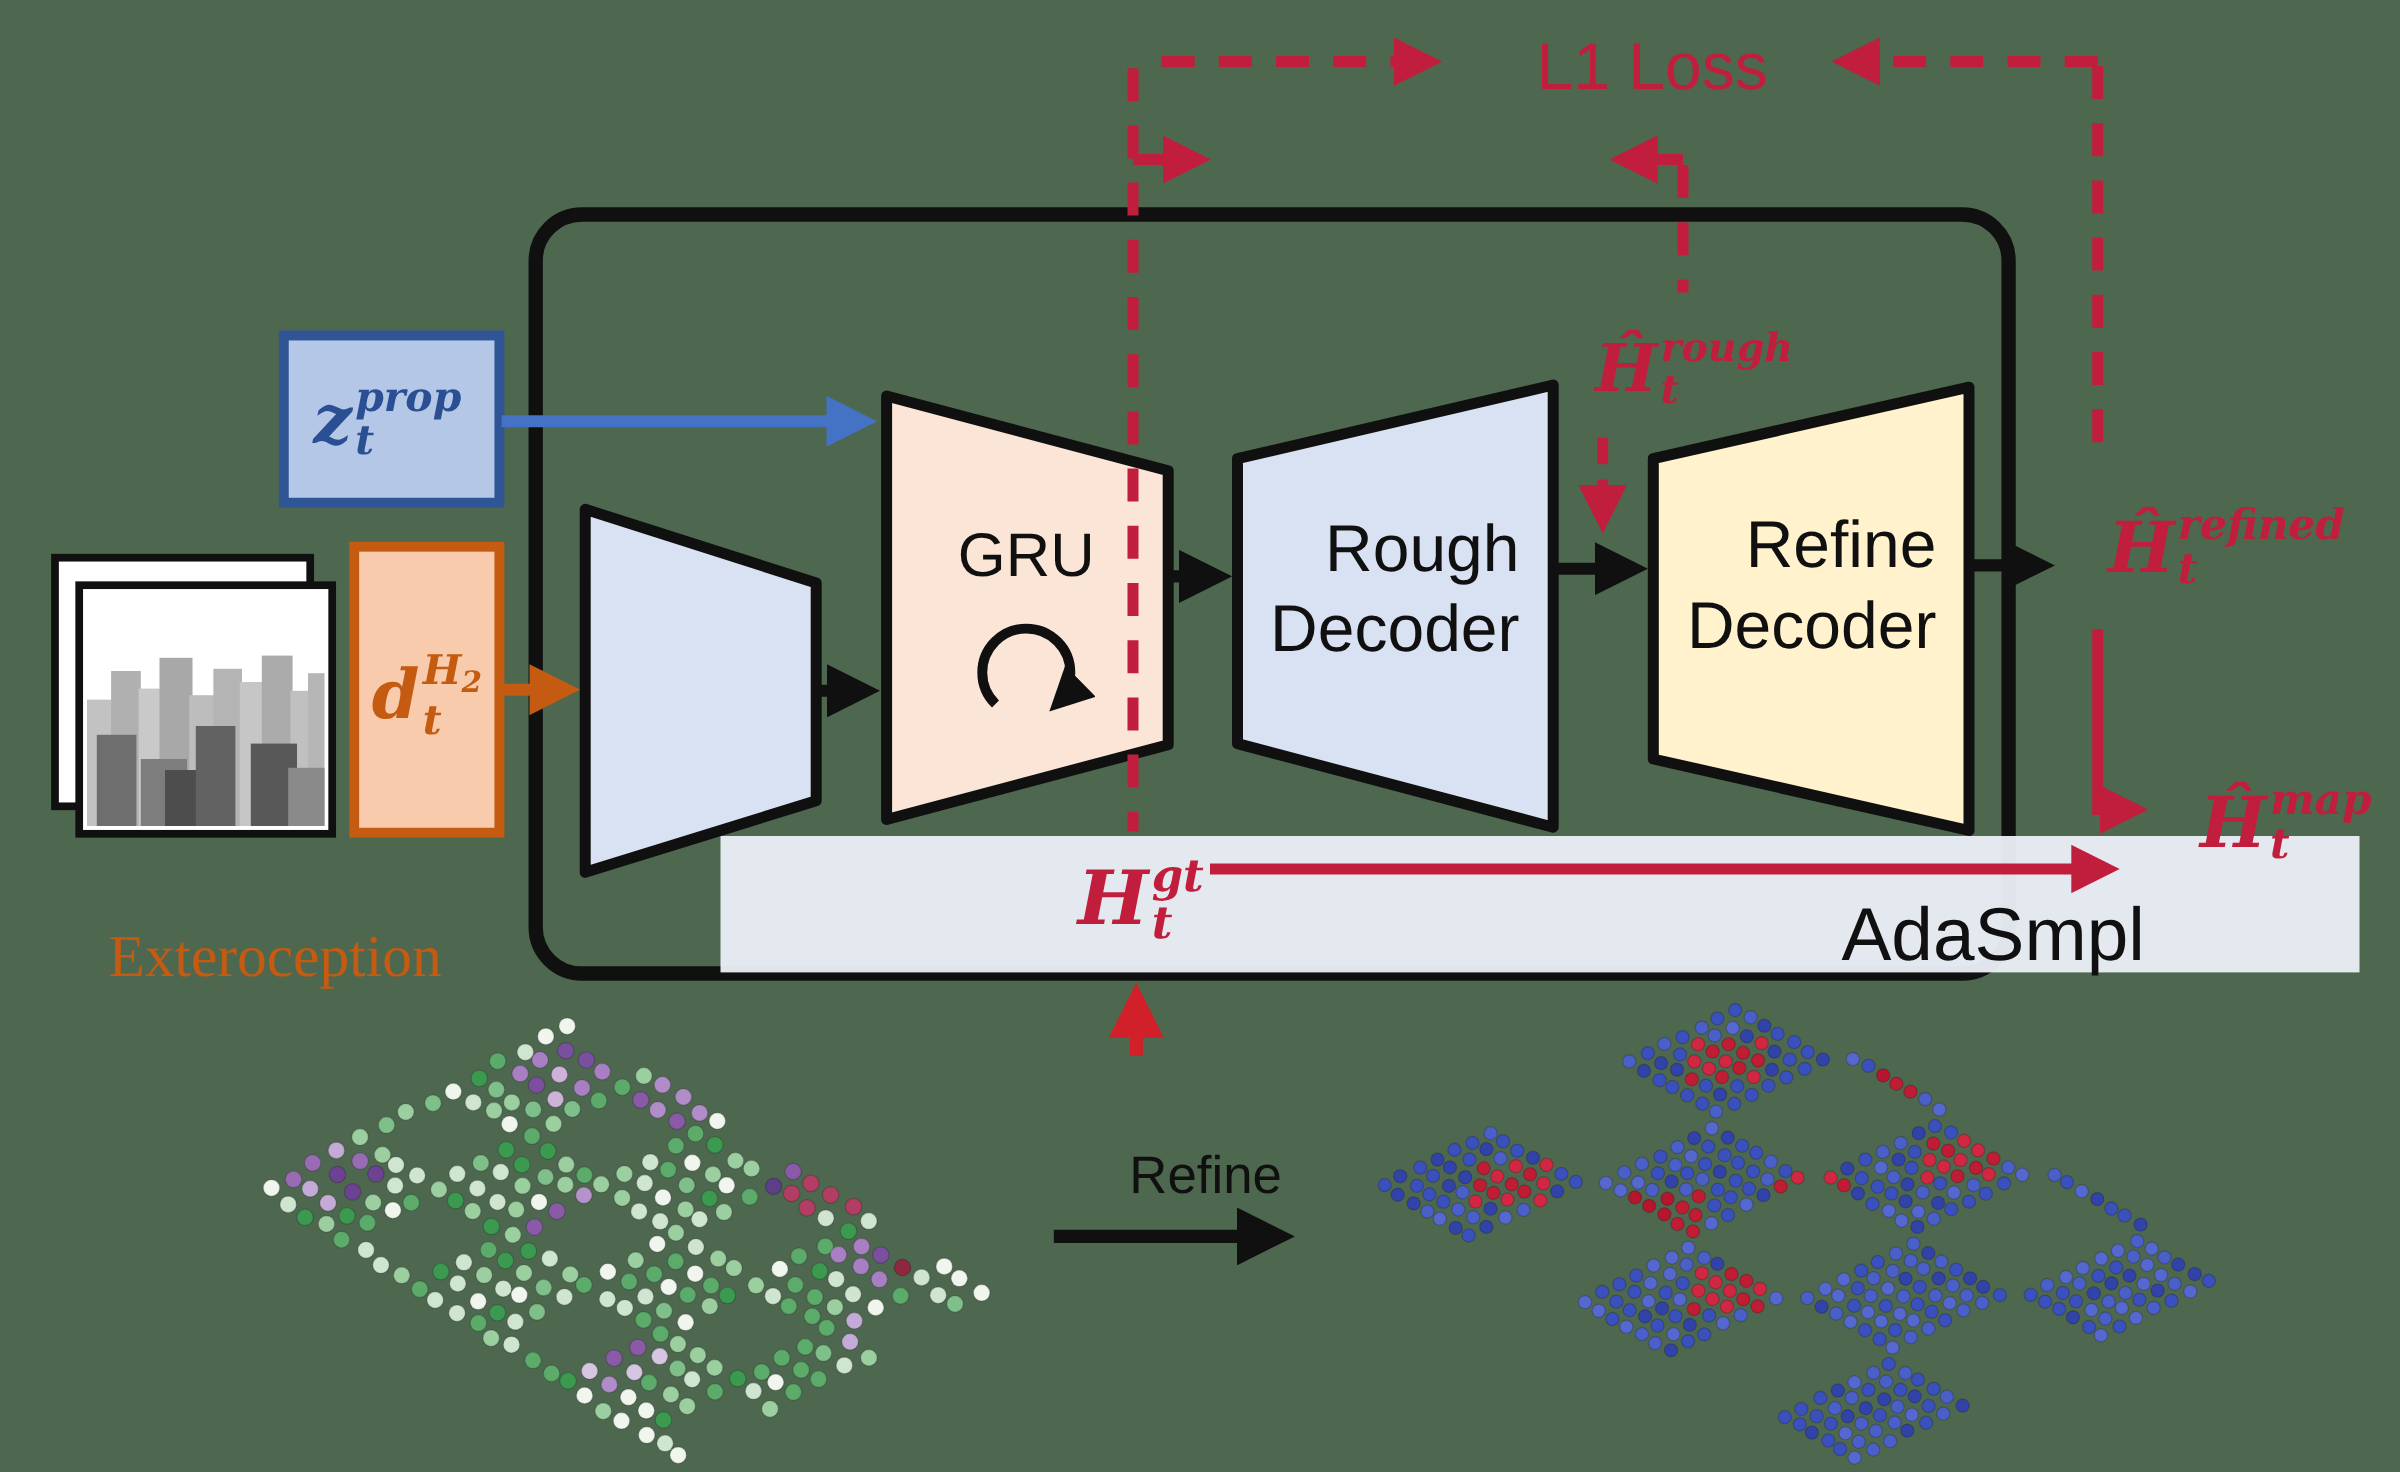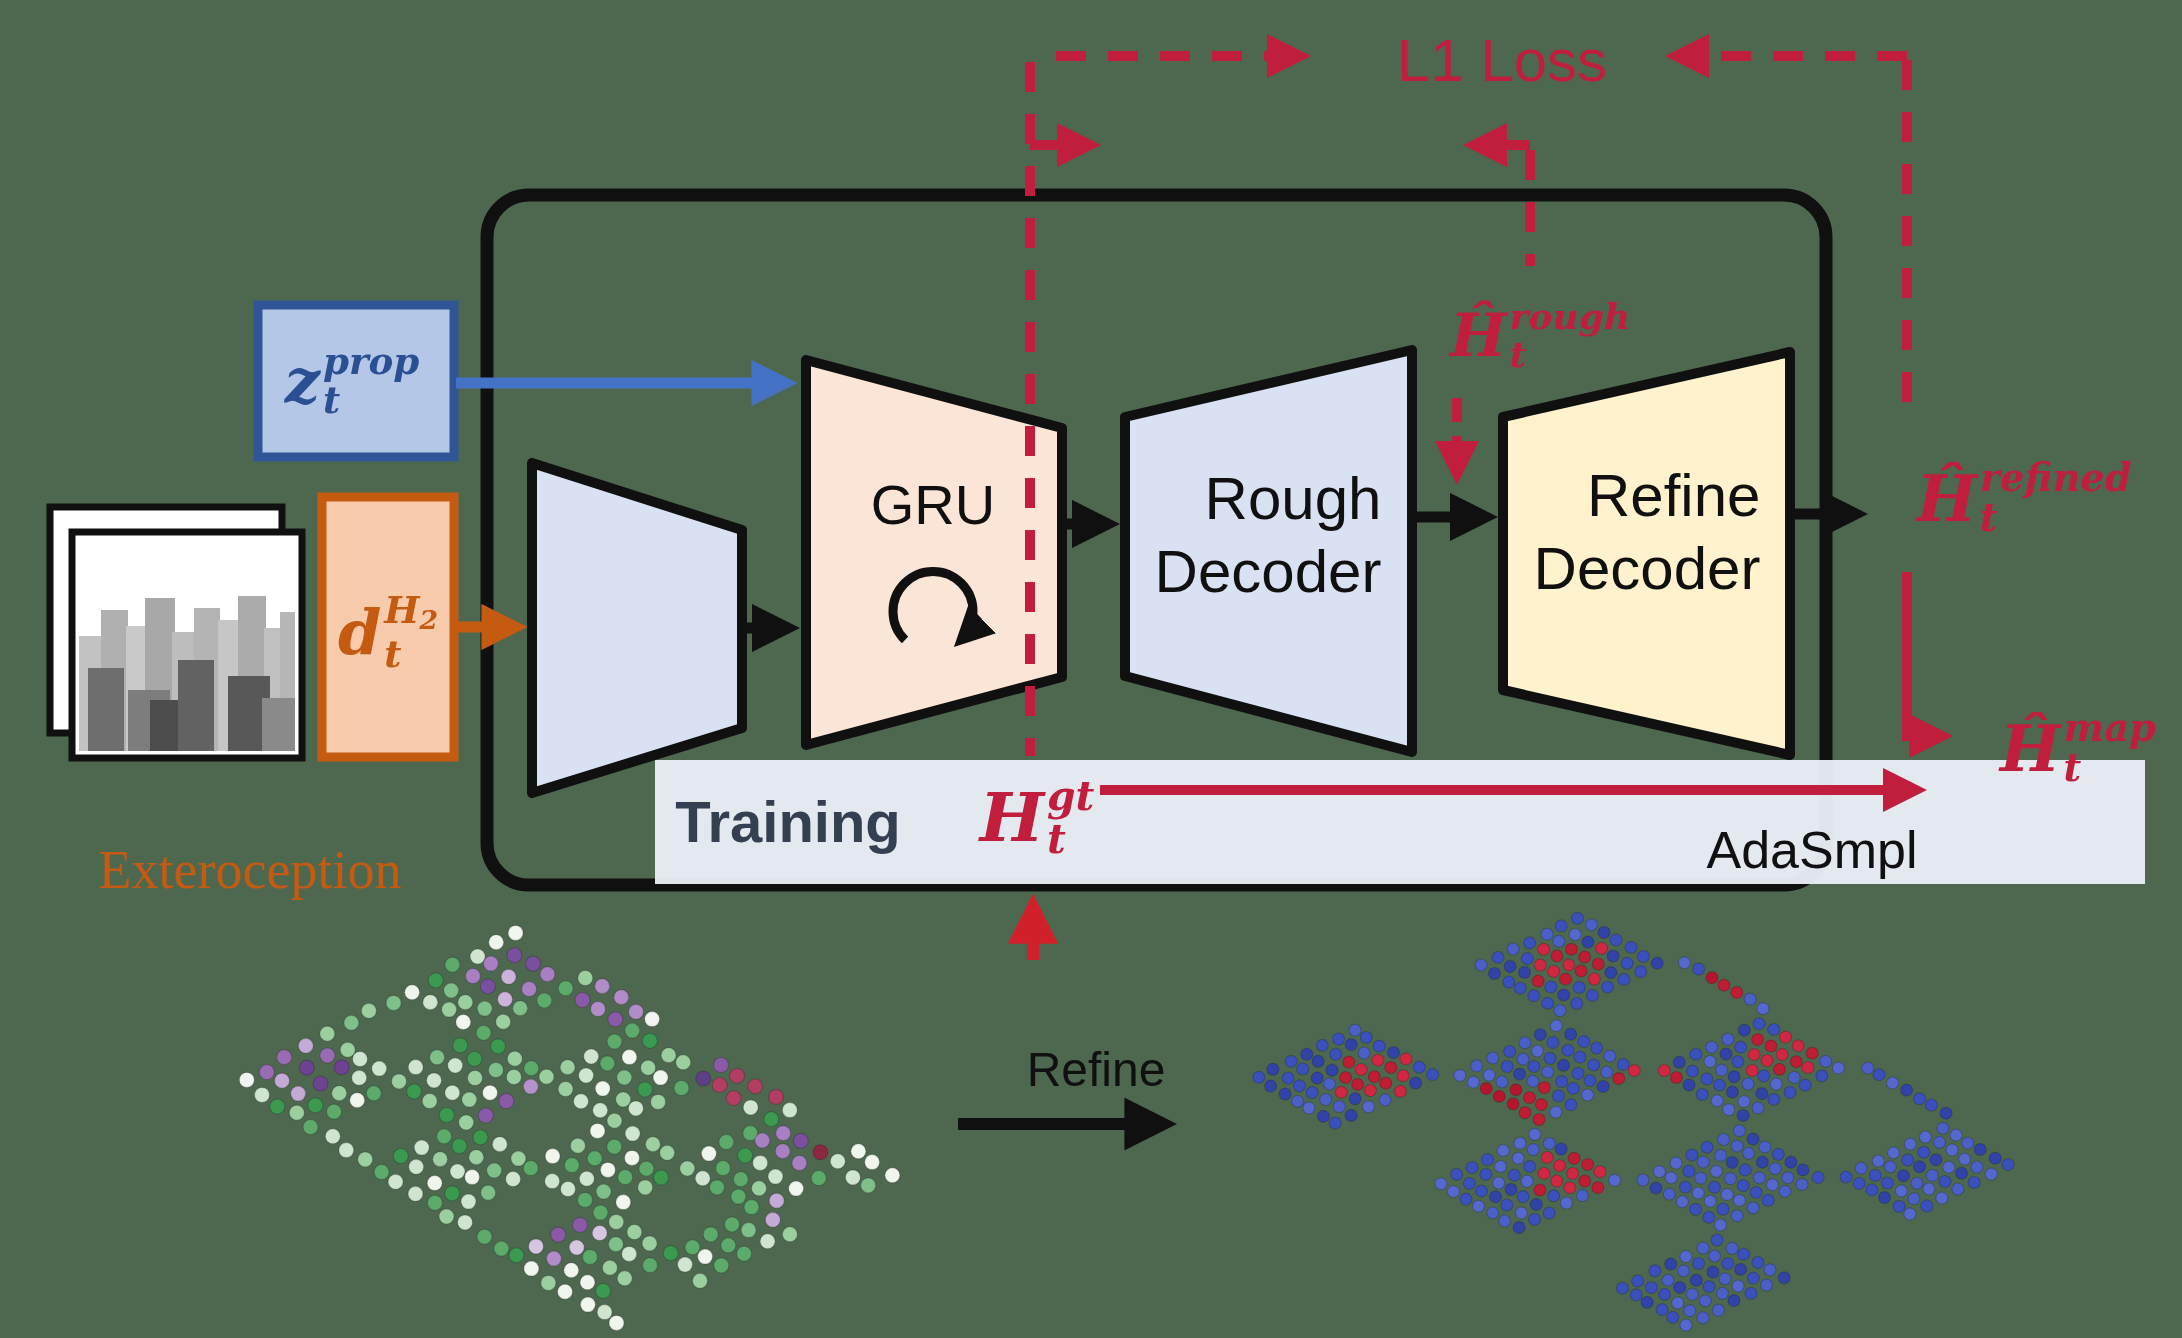"Training" div.lbl { html: <div>Training</div> -> none }
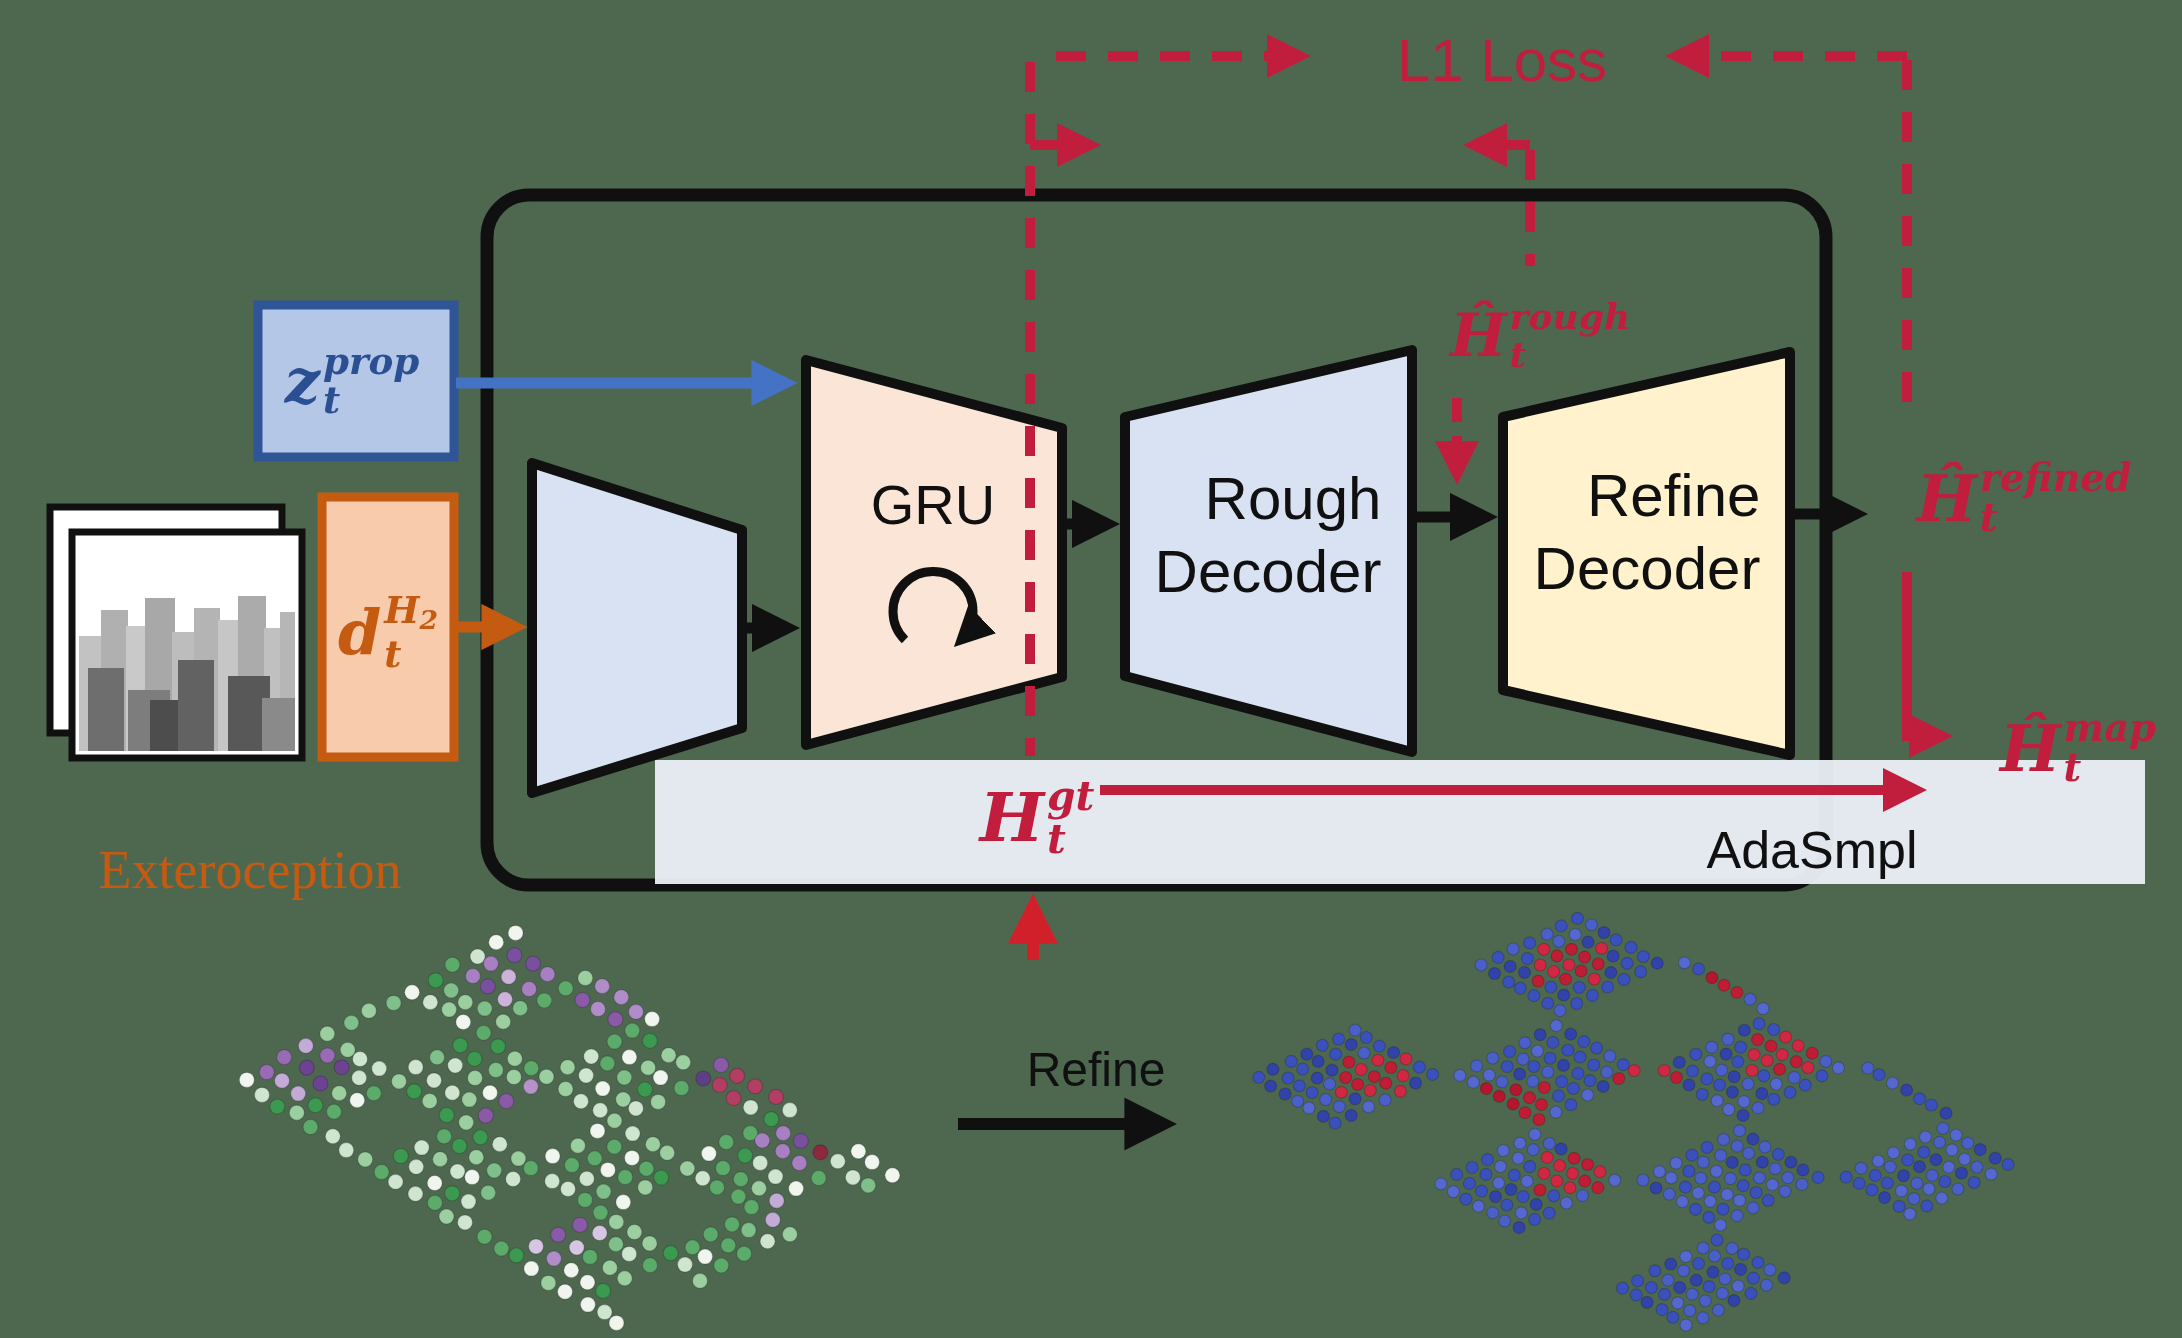"AdaSmpl" .f54p { font-size: 52px -> 68px }
